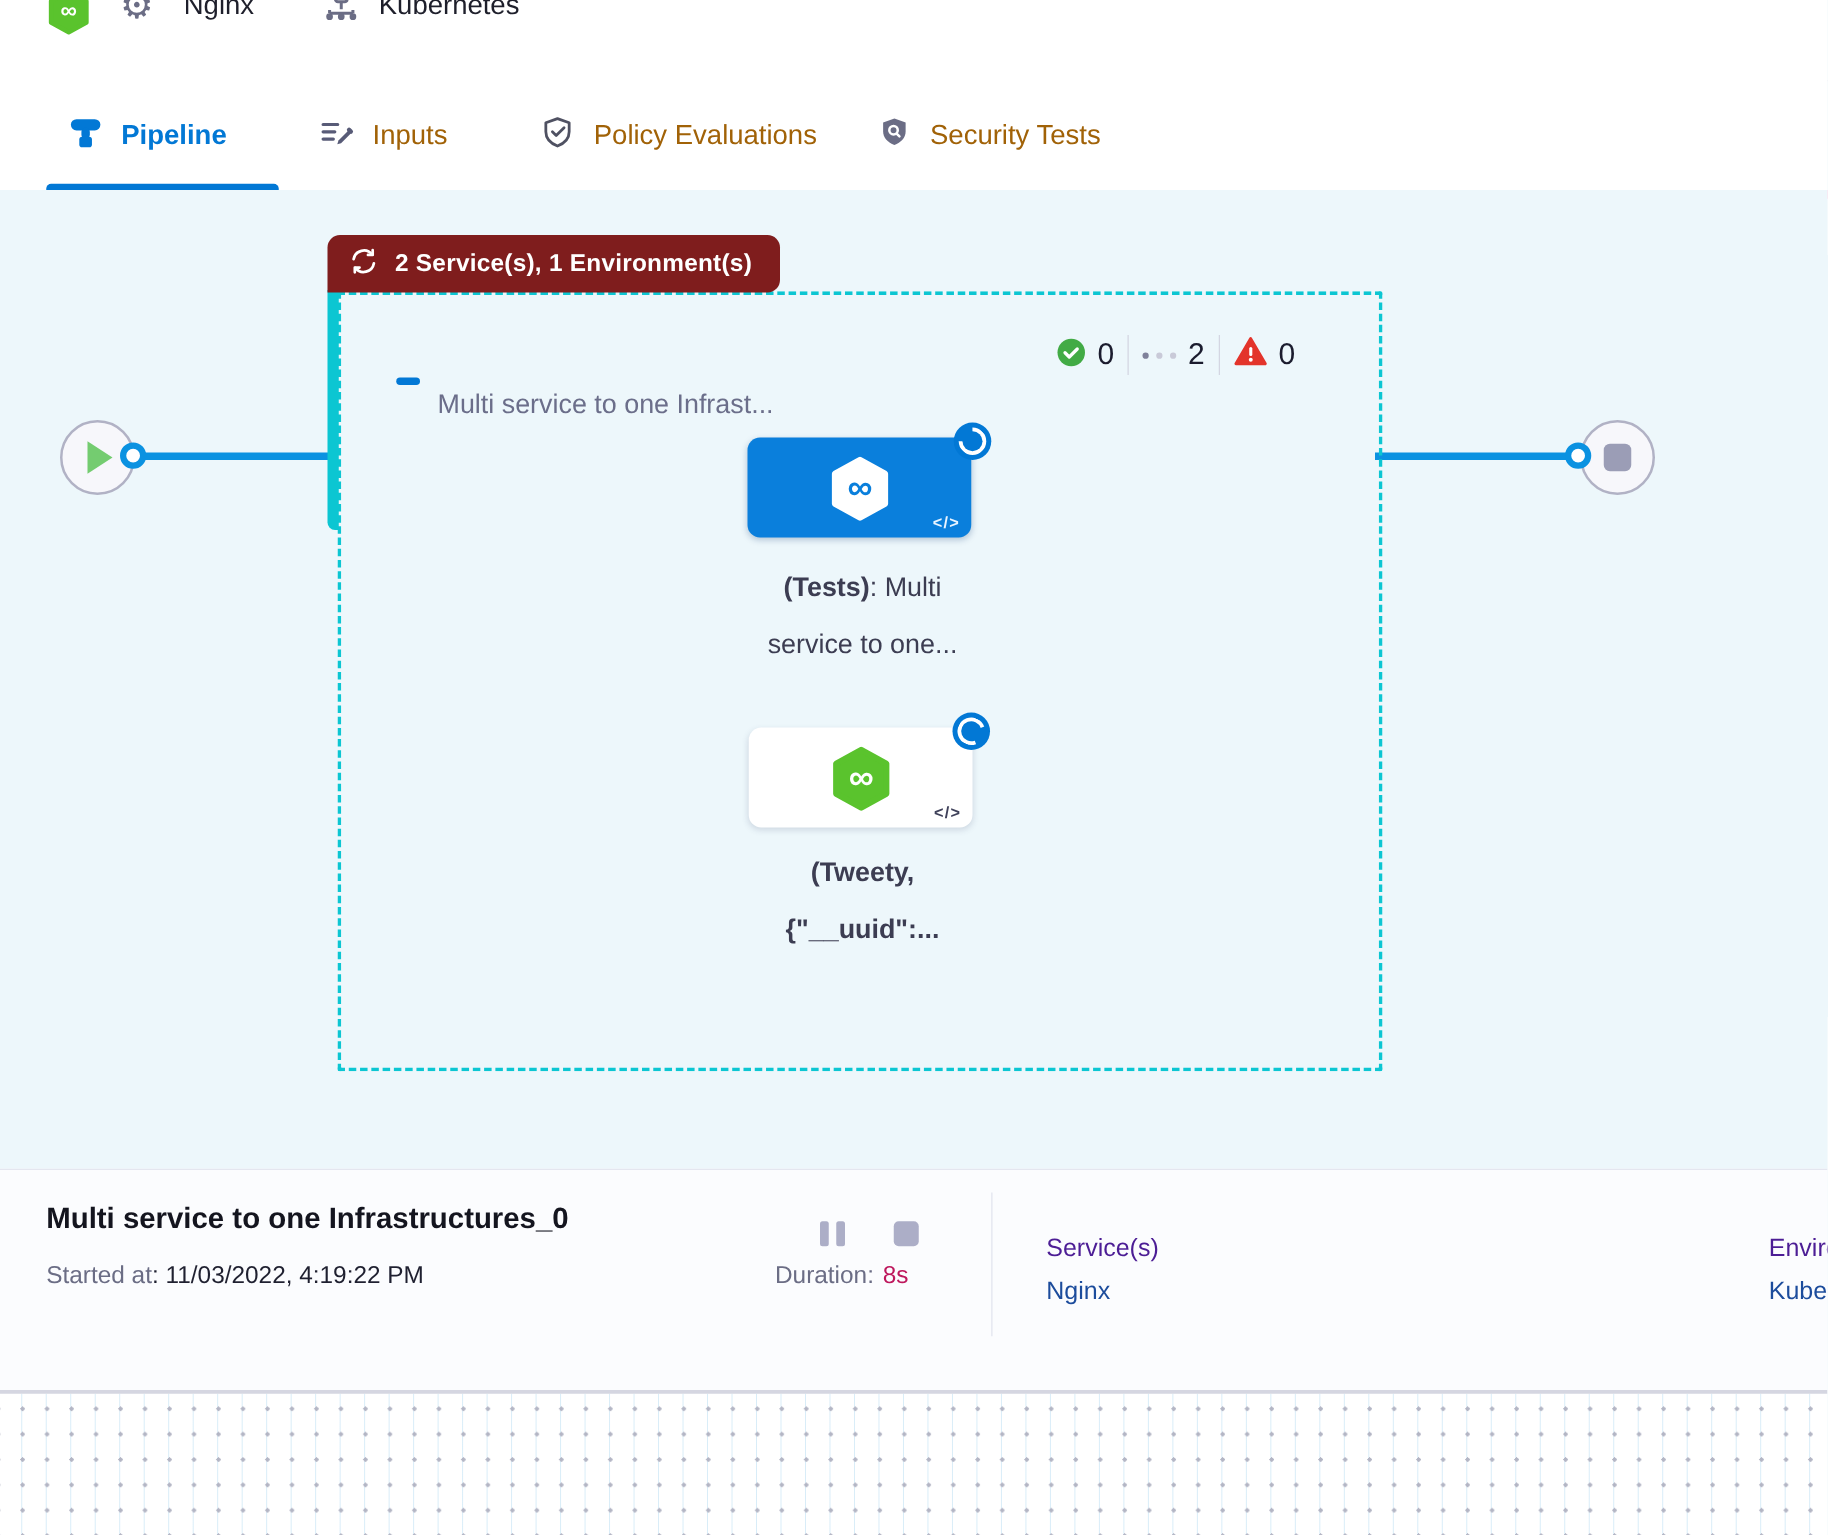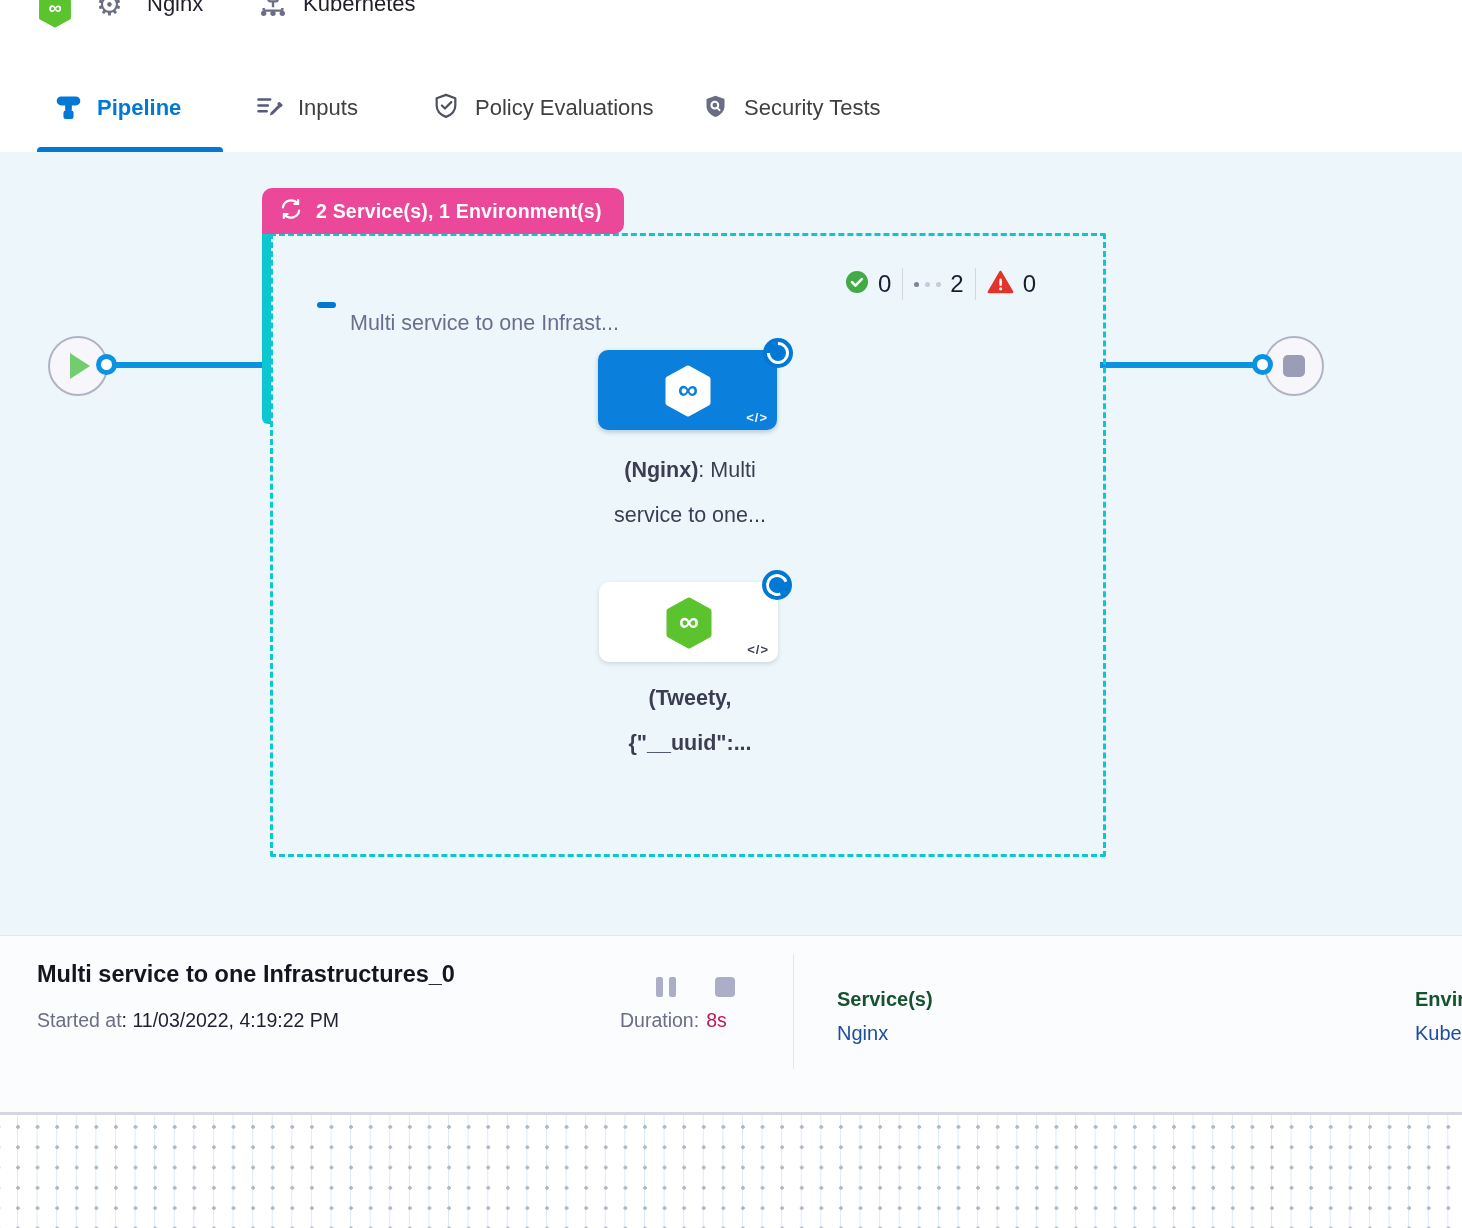"Inputs" .tab .tlabel { color: #404040 -> #a16207 }
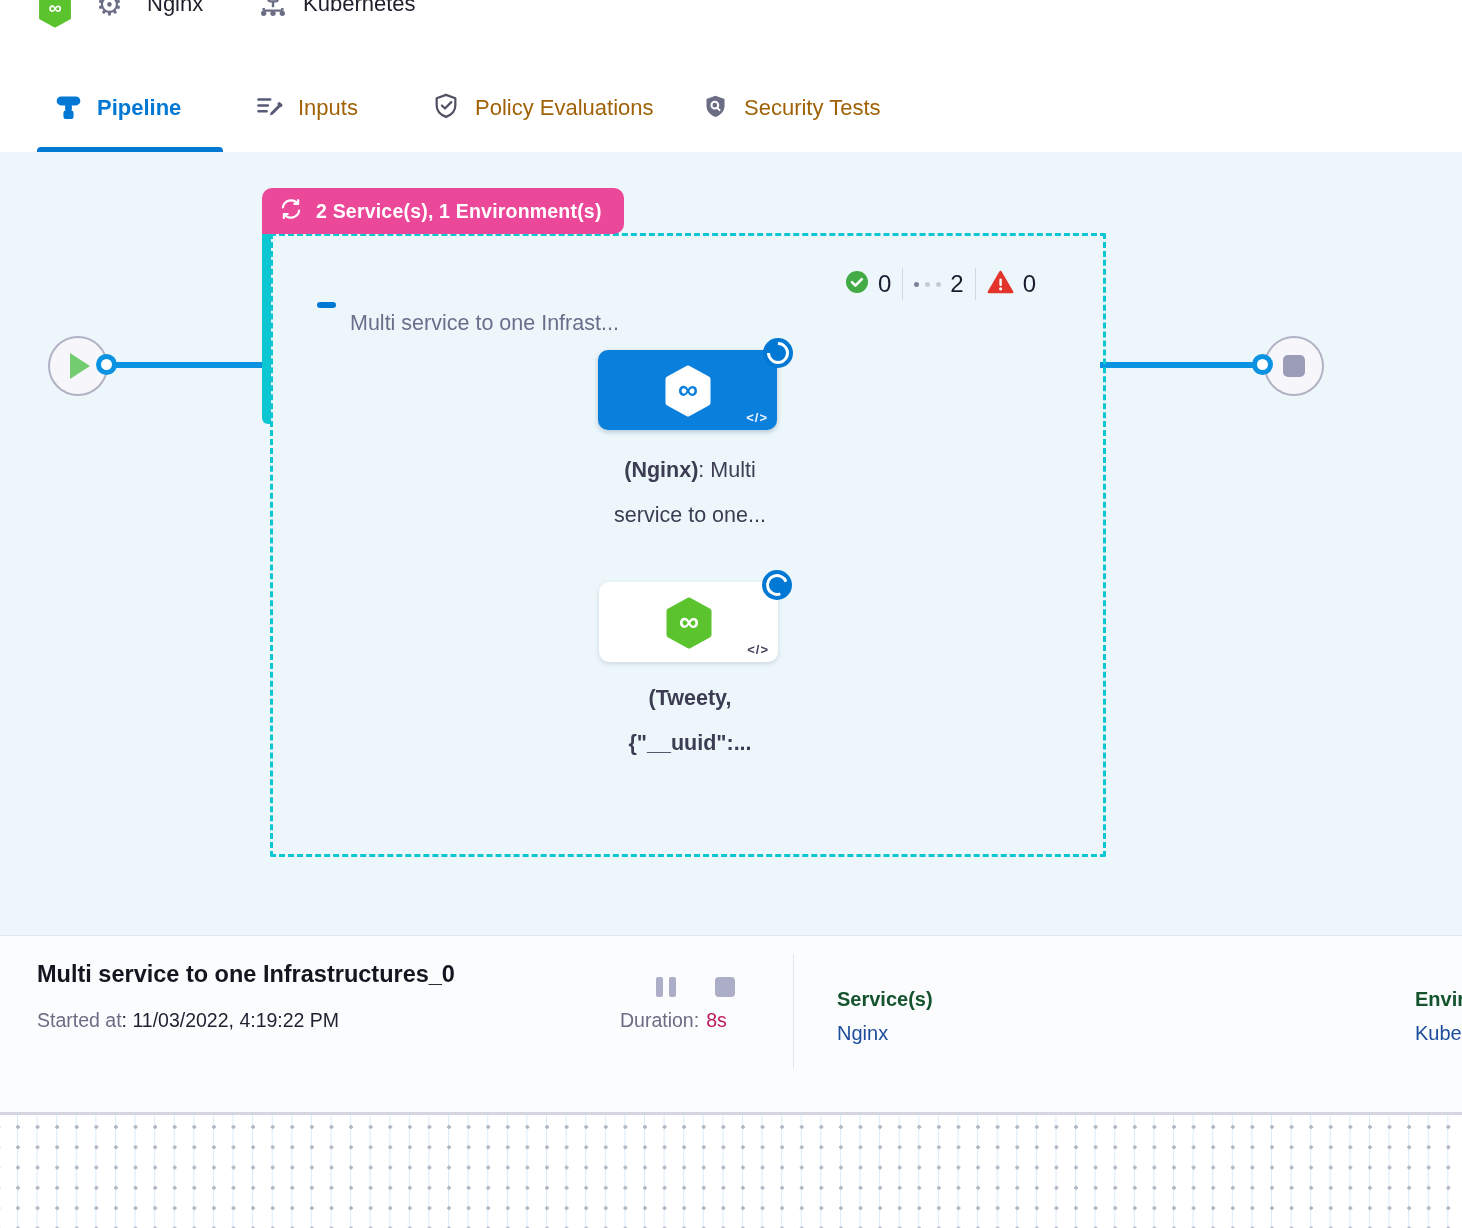"2 Service(s), 1 Environment(s)" .stage-badge { background: #ec4899 -> #7f1d1d }
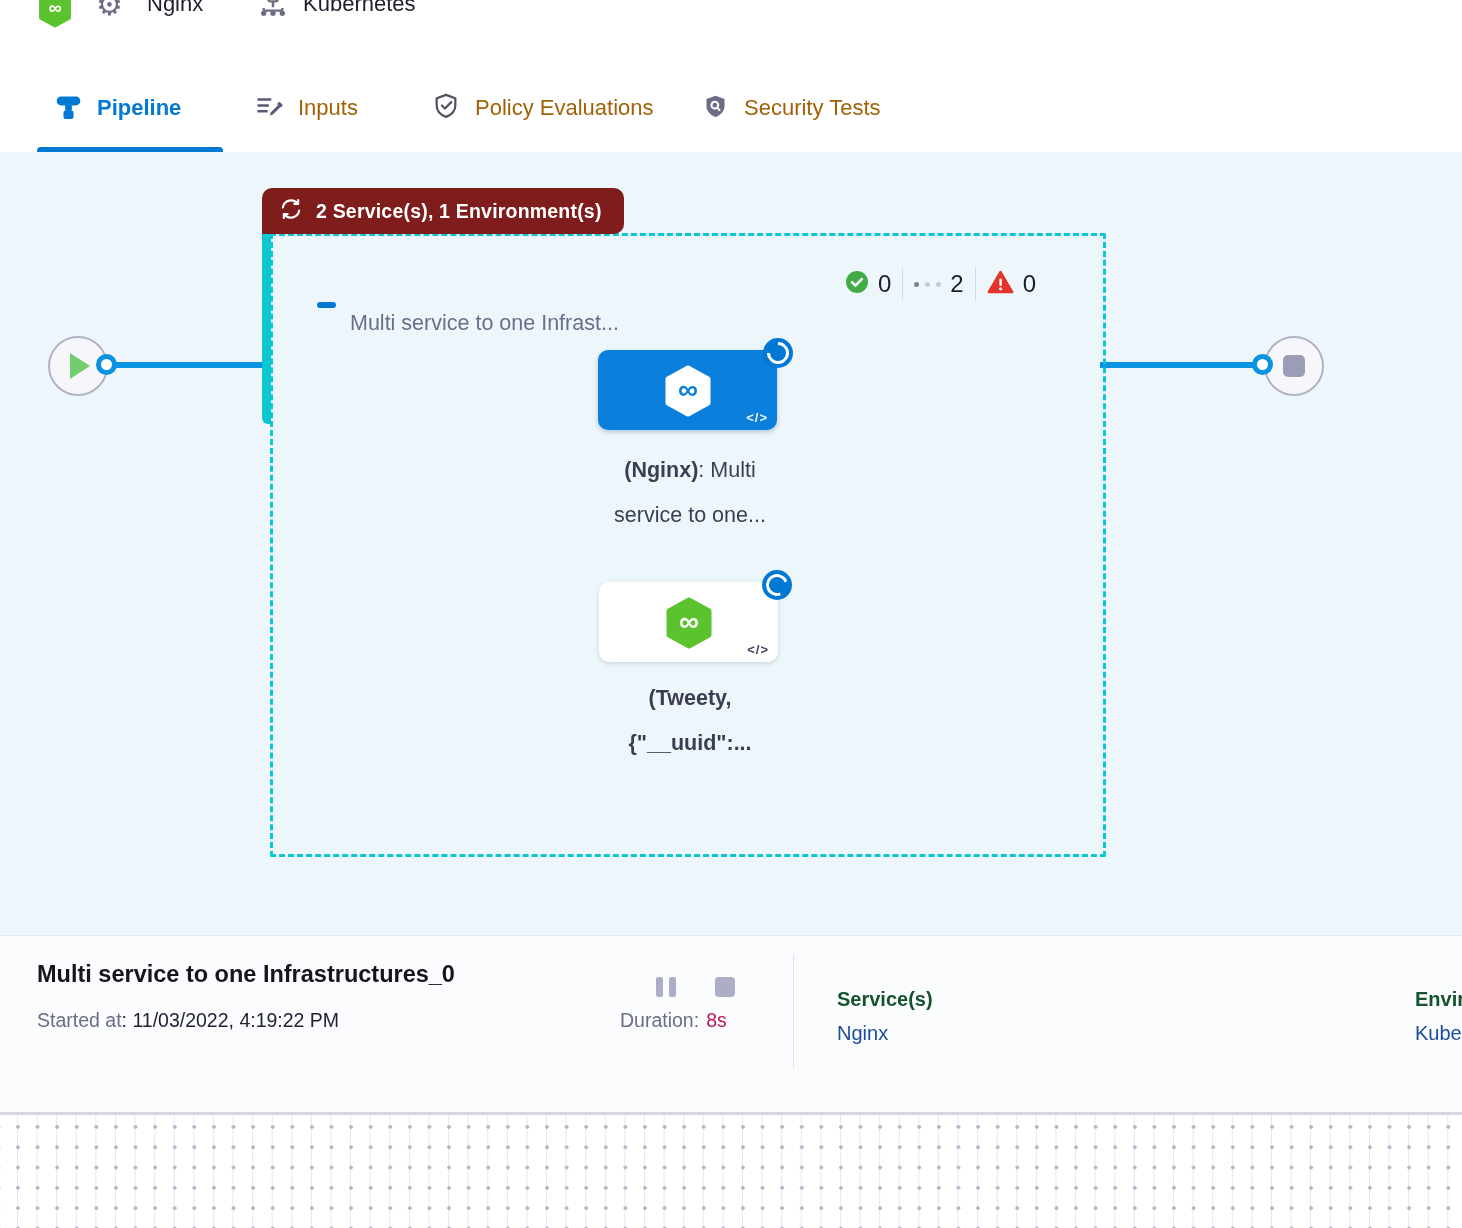"(Nginx)" b { text: Nginx -> Tests }
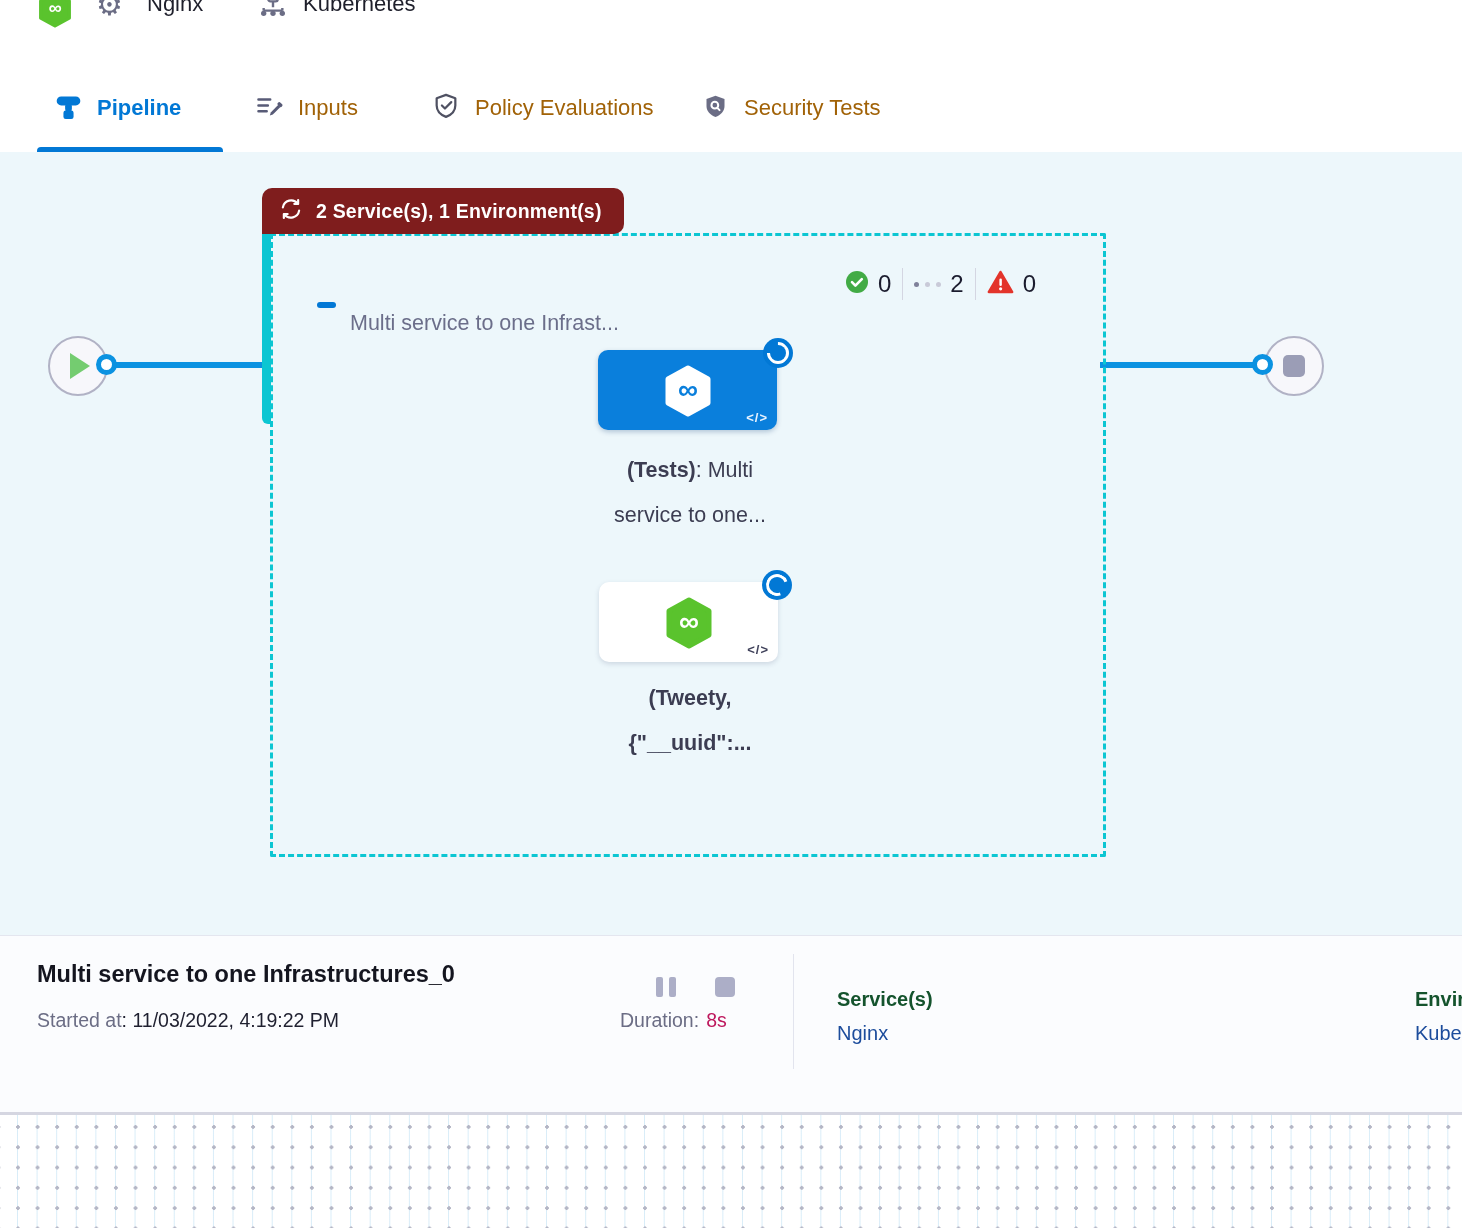"Service(s)" .fcol .flabel { color: #14532d -> #4c1d95; font-weight: 700 -> 400 }
